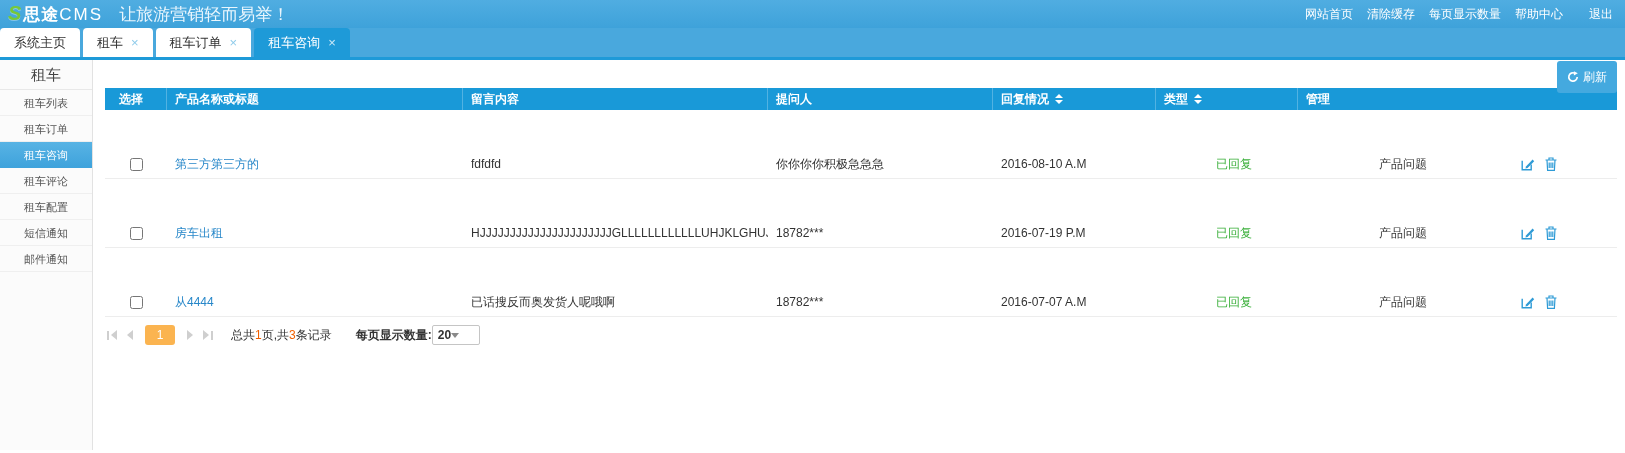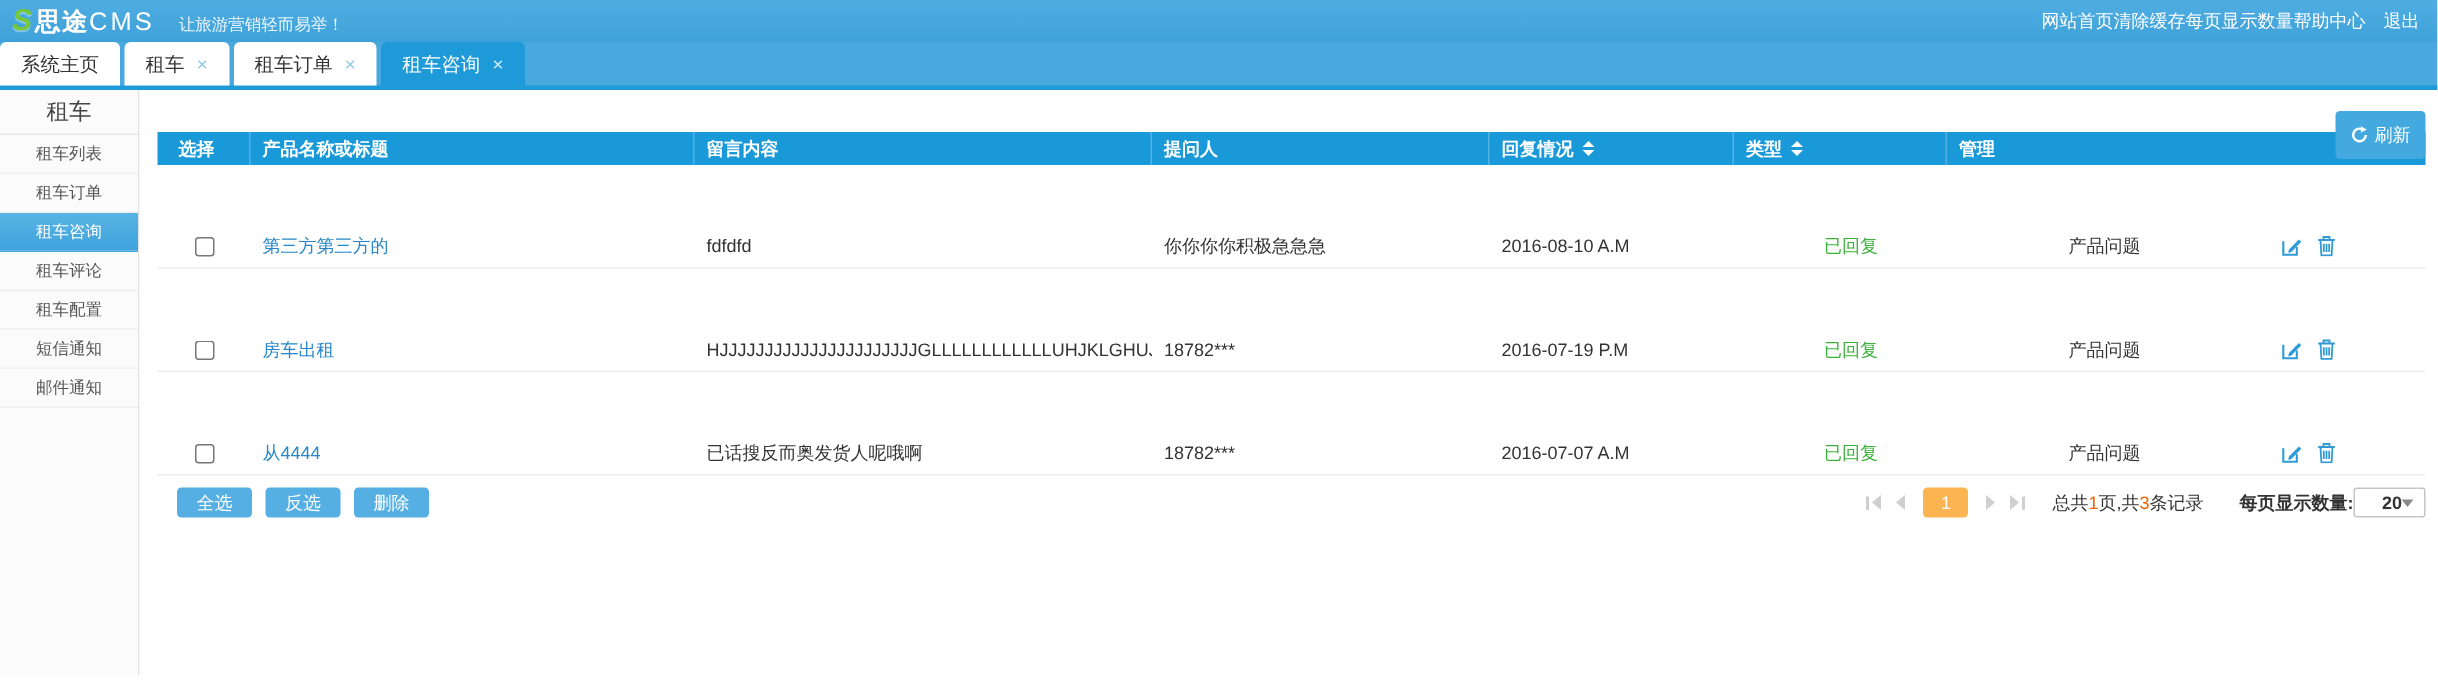"让旅游营销轻而易举！" .tagline { font-size: 11px -> 17px }
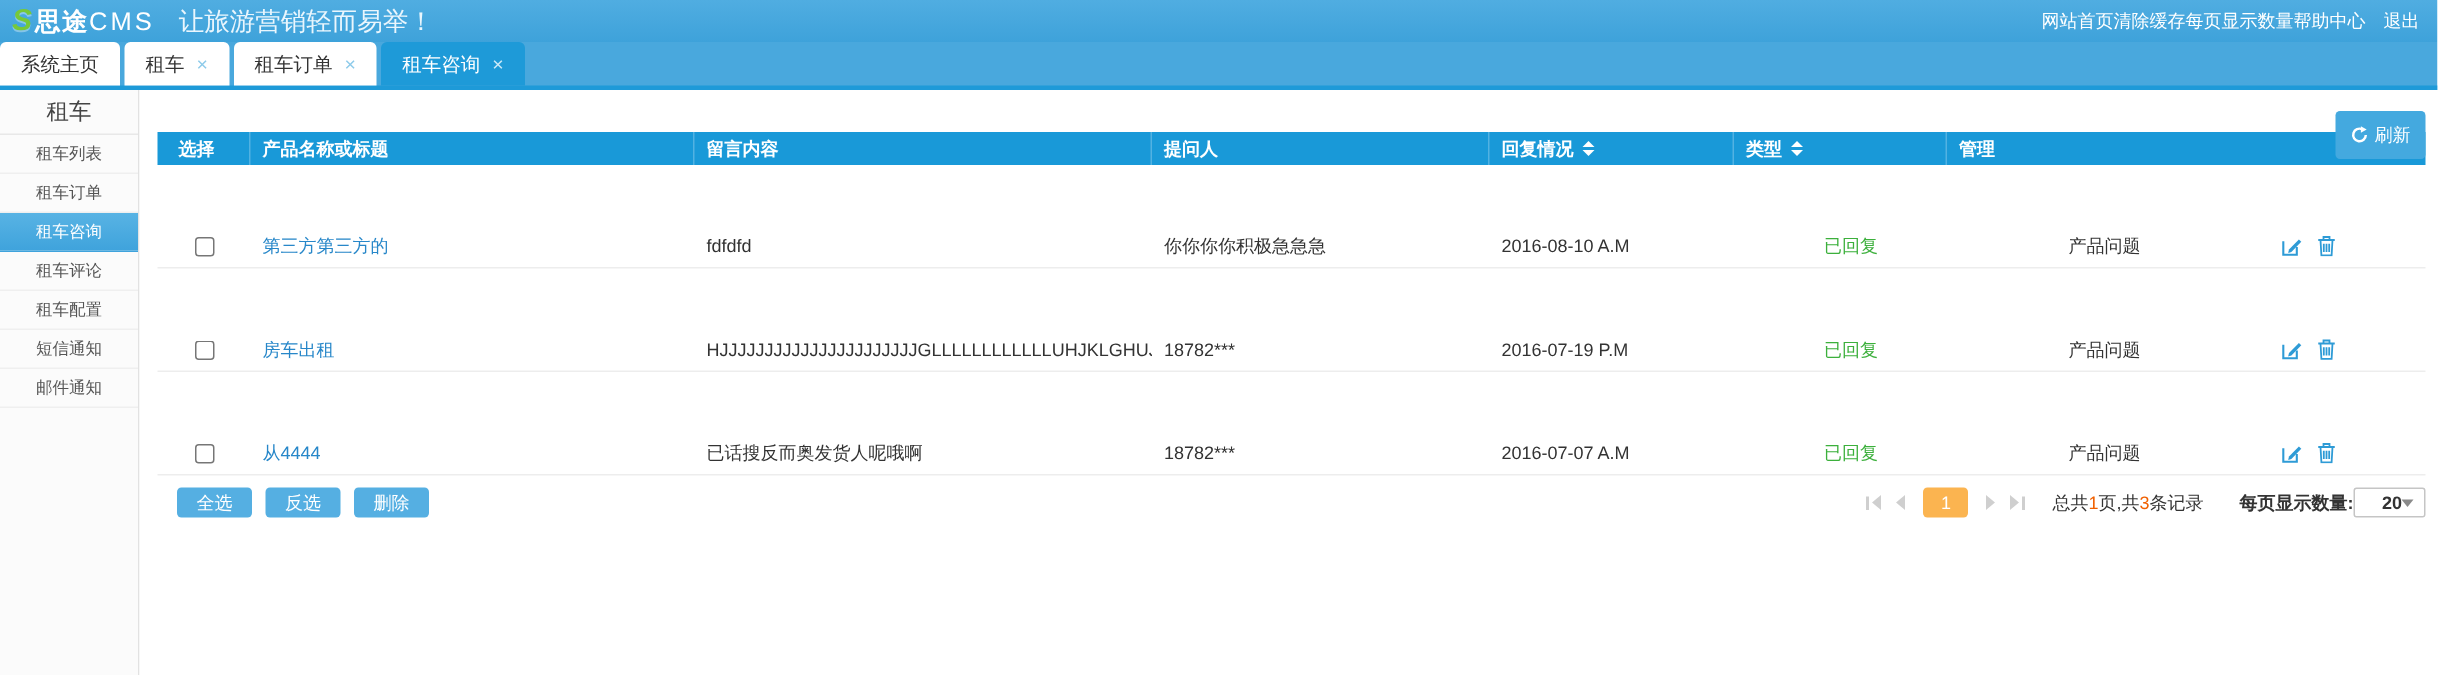"网站首页" .toplinks { gap: none -> 14px }
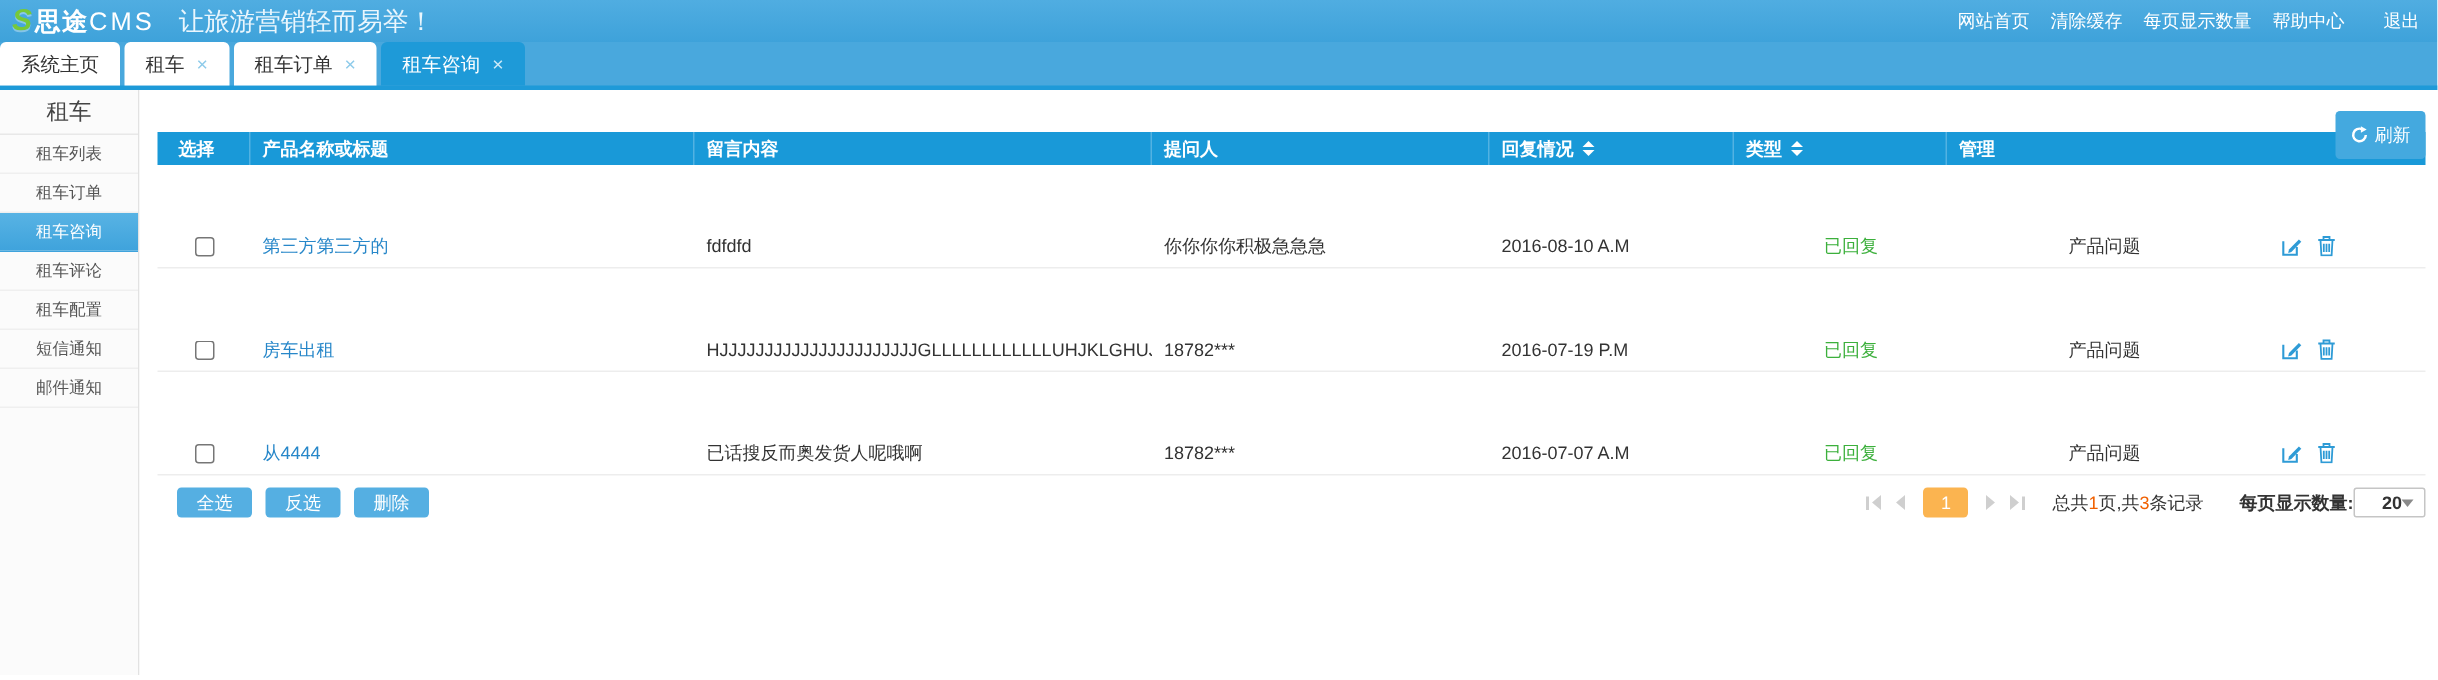"刷新" .btn-refresh { top: 14px -> 1px }
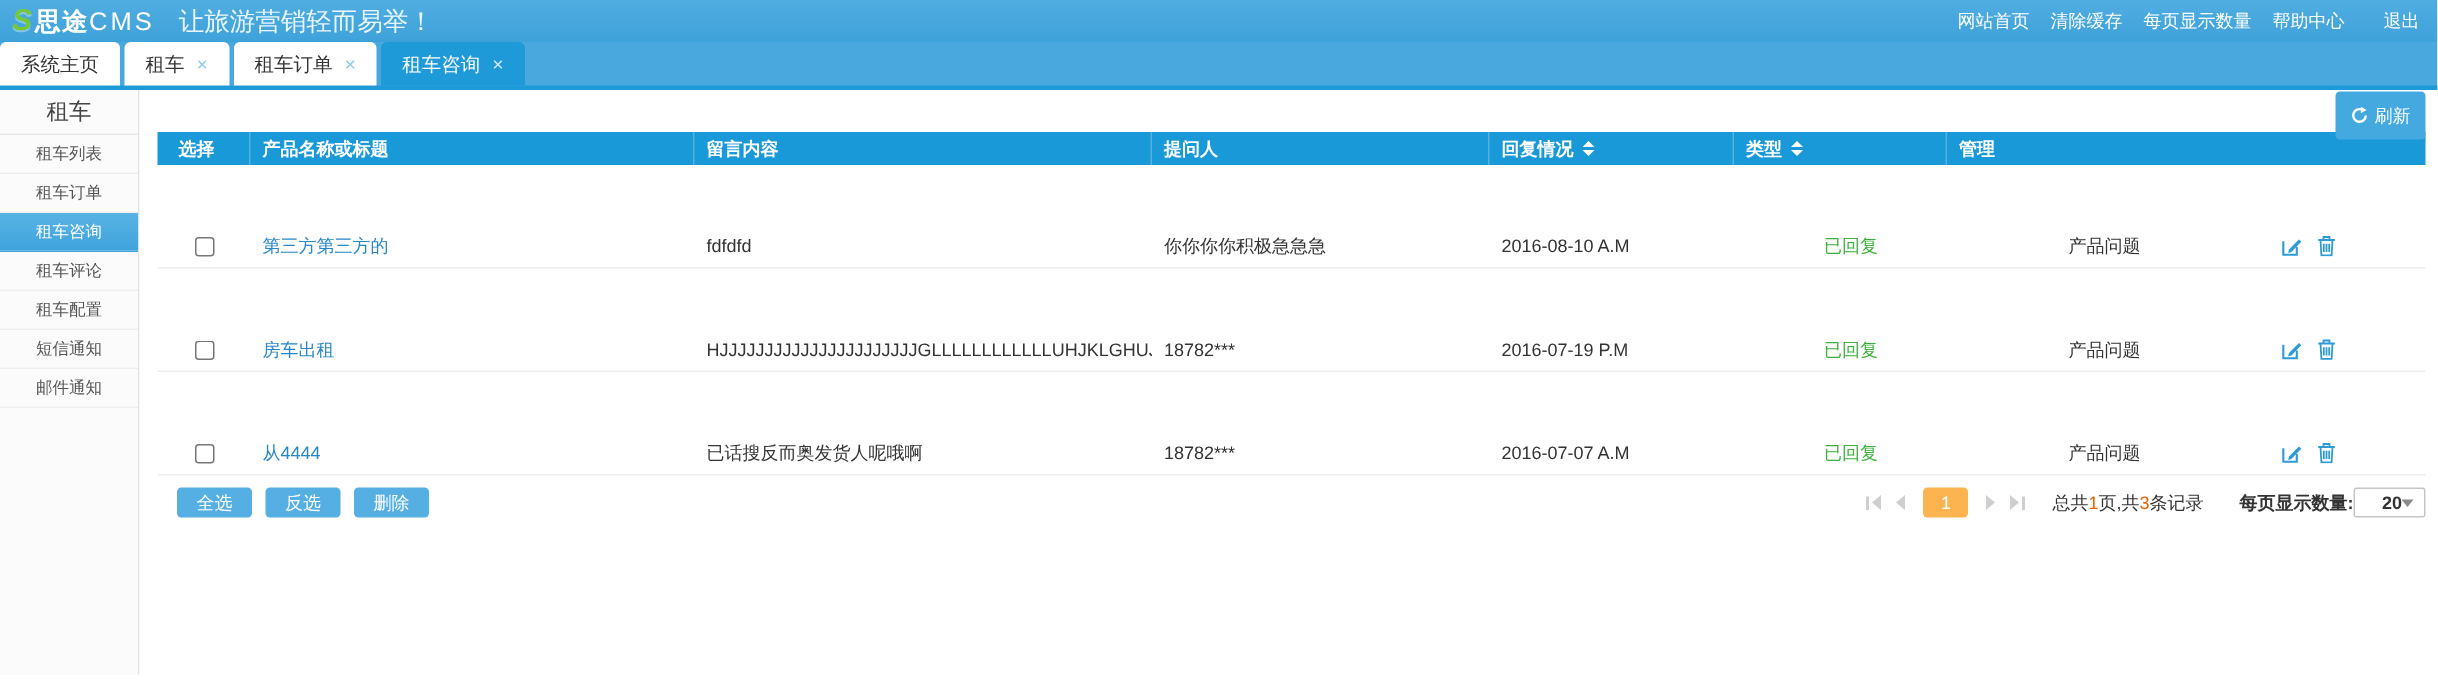"全选" div.left-actions { html: <div> <button>全选</button> <button>反选</button> <button>删除</button> </div> -> none }
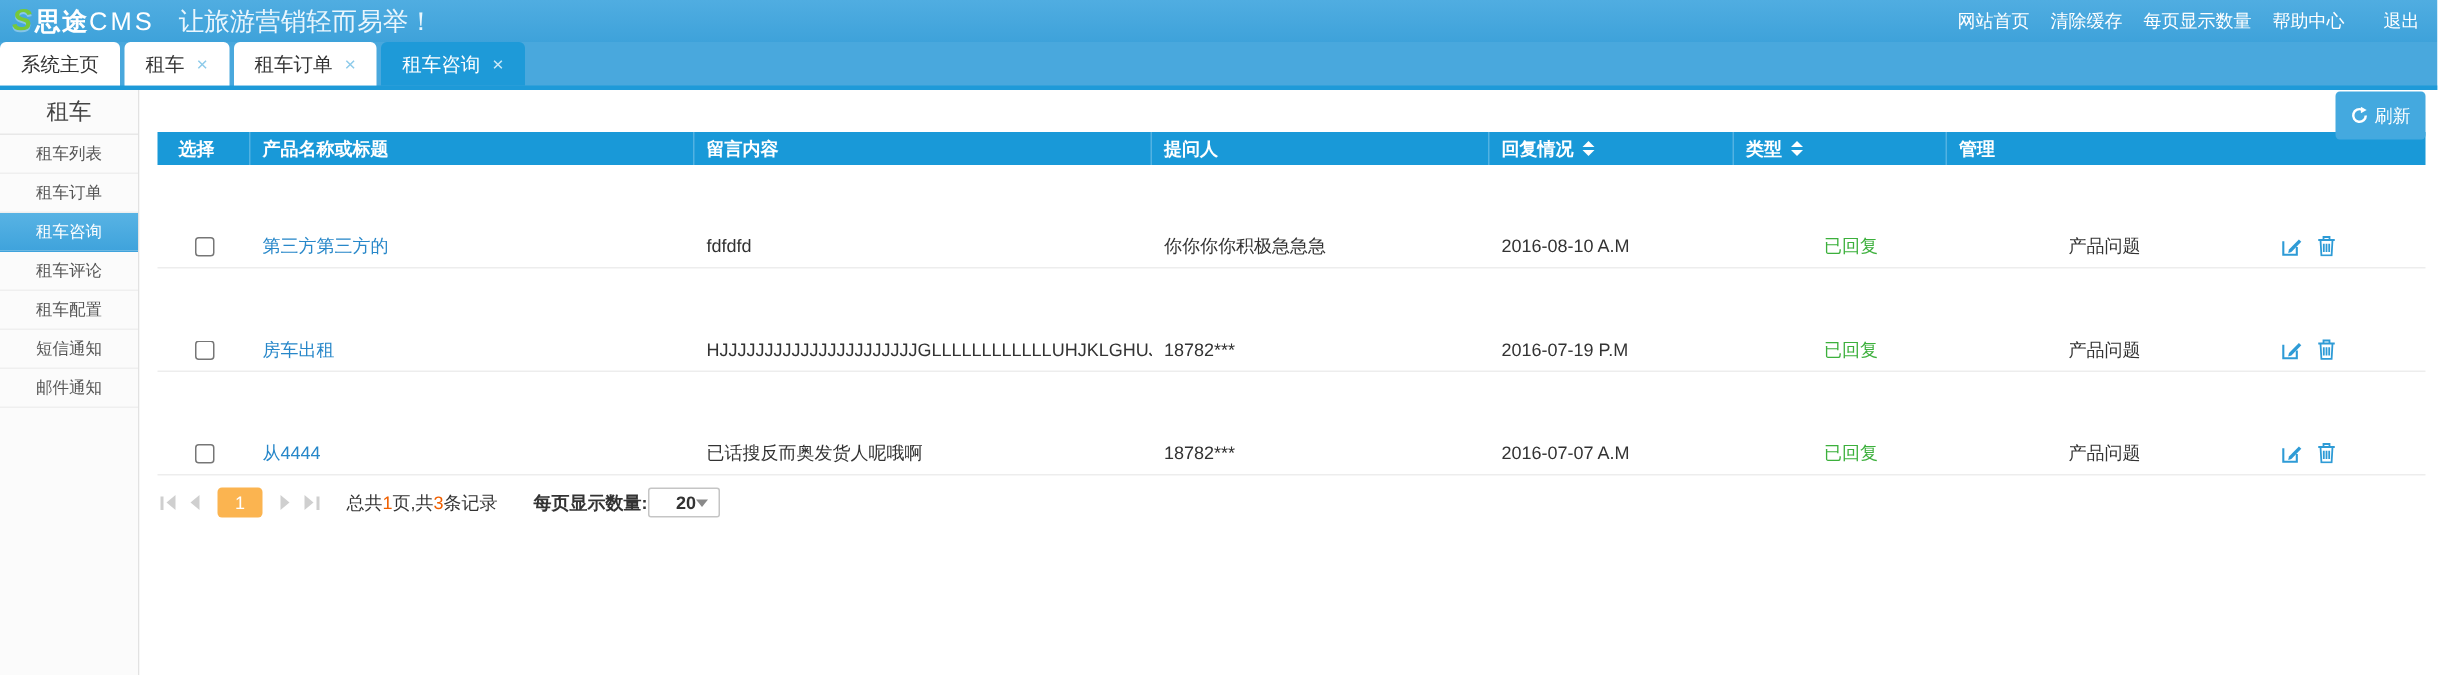"20" .select-box { padding: 0 5px 0 18px -> 0 5px 0 5px }
